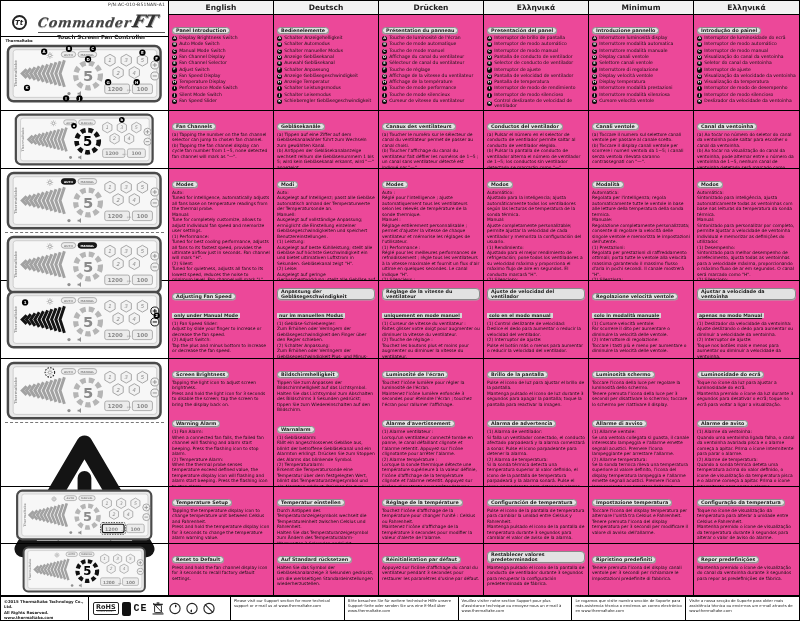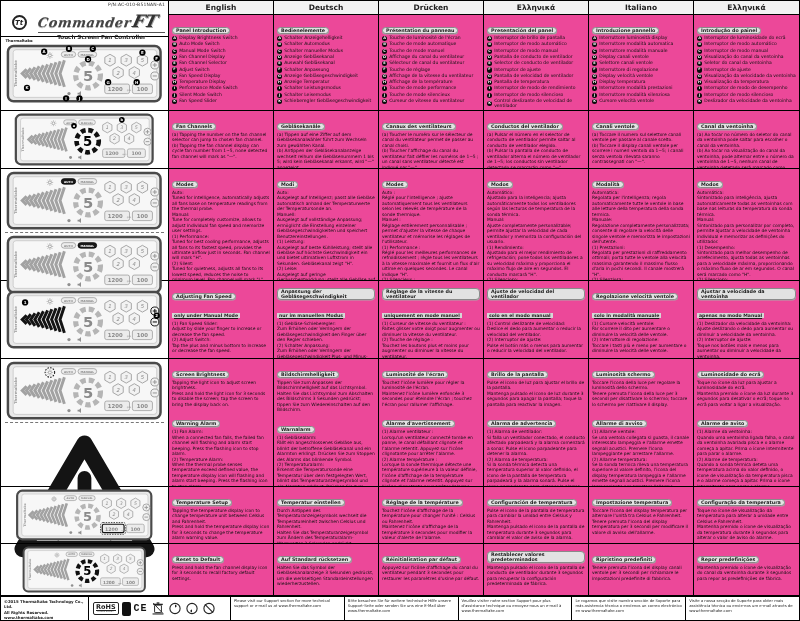"Italiano" div.col-header { text: Italiano -> Minimum }
